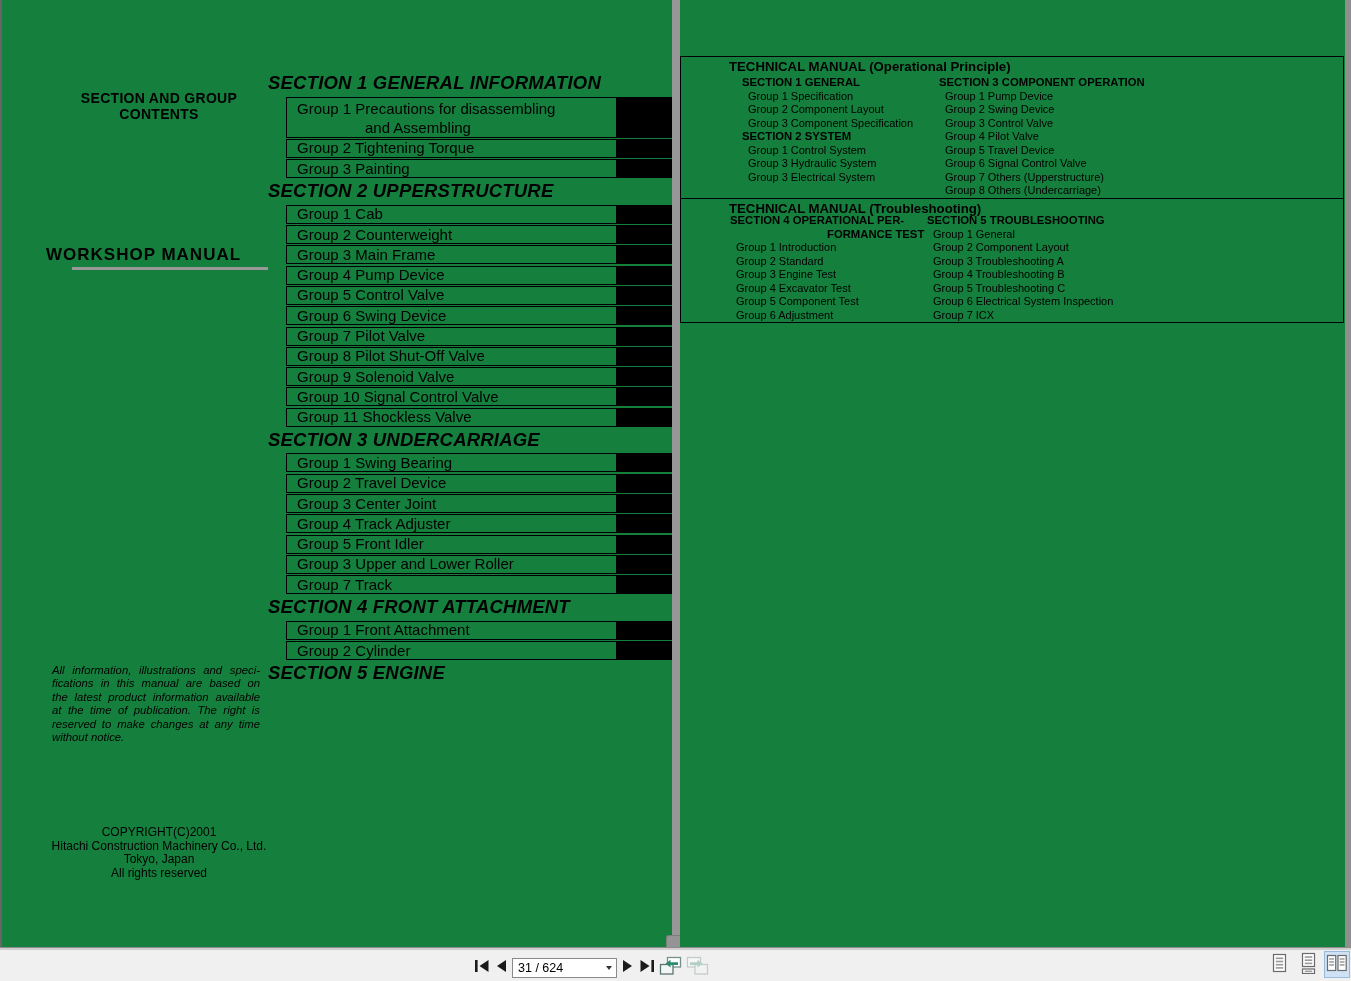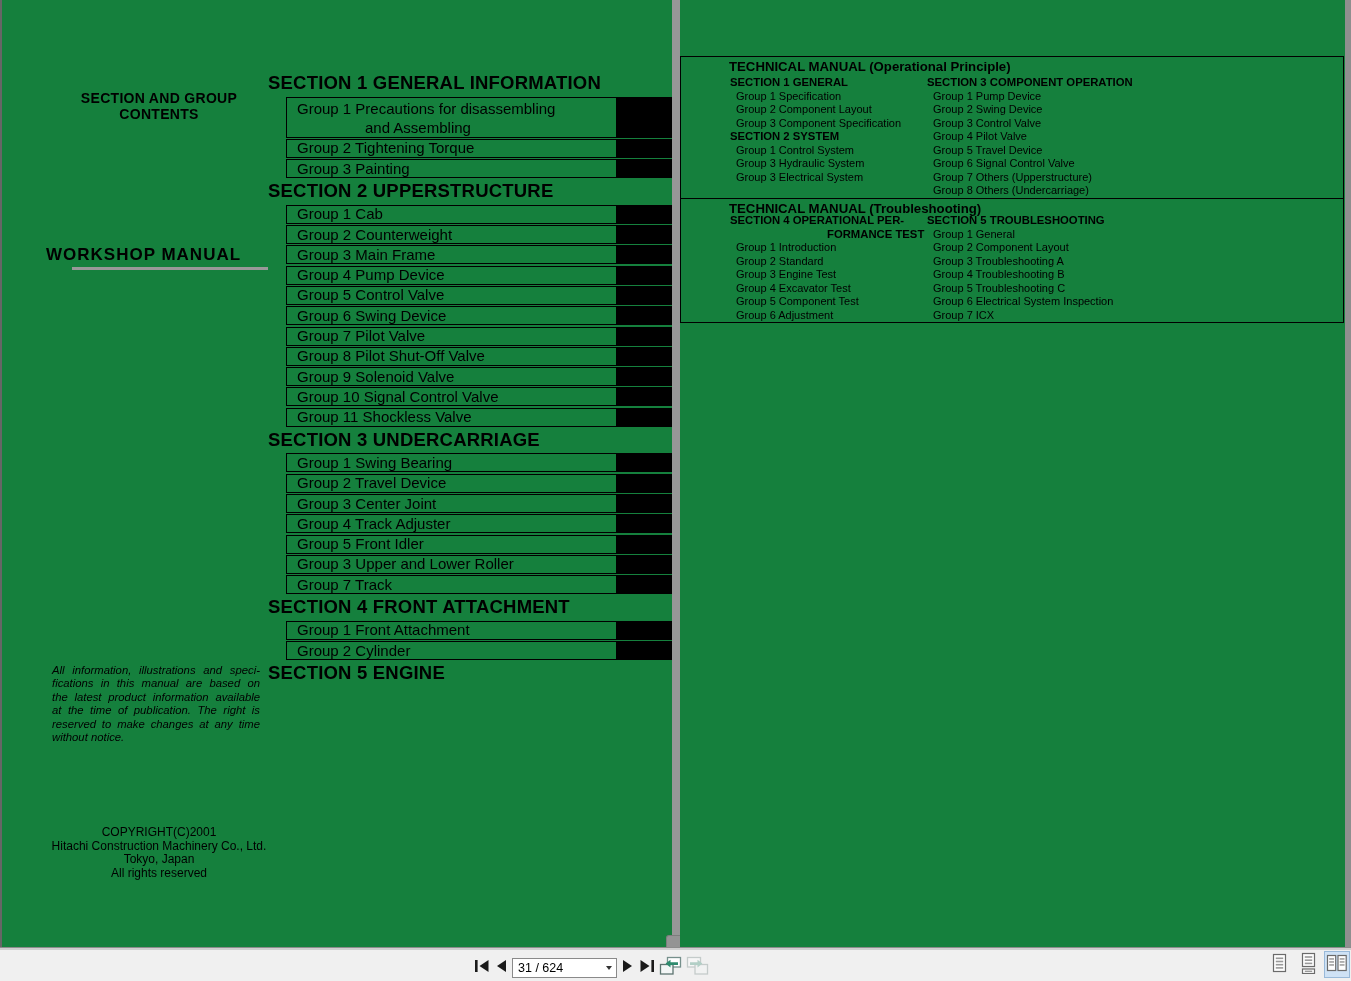"SECTION 1 GENERAL INFORMATION" .sec-title { font-style: none -> italic }
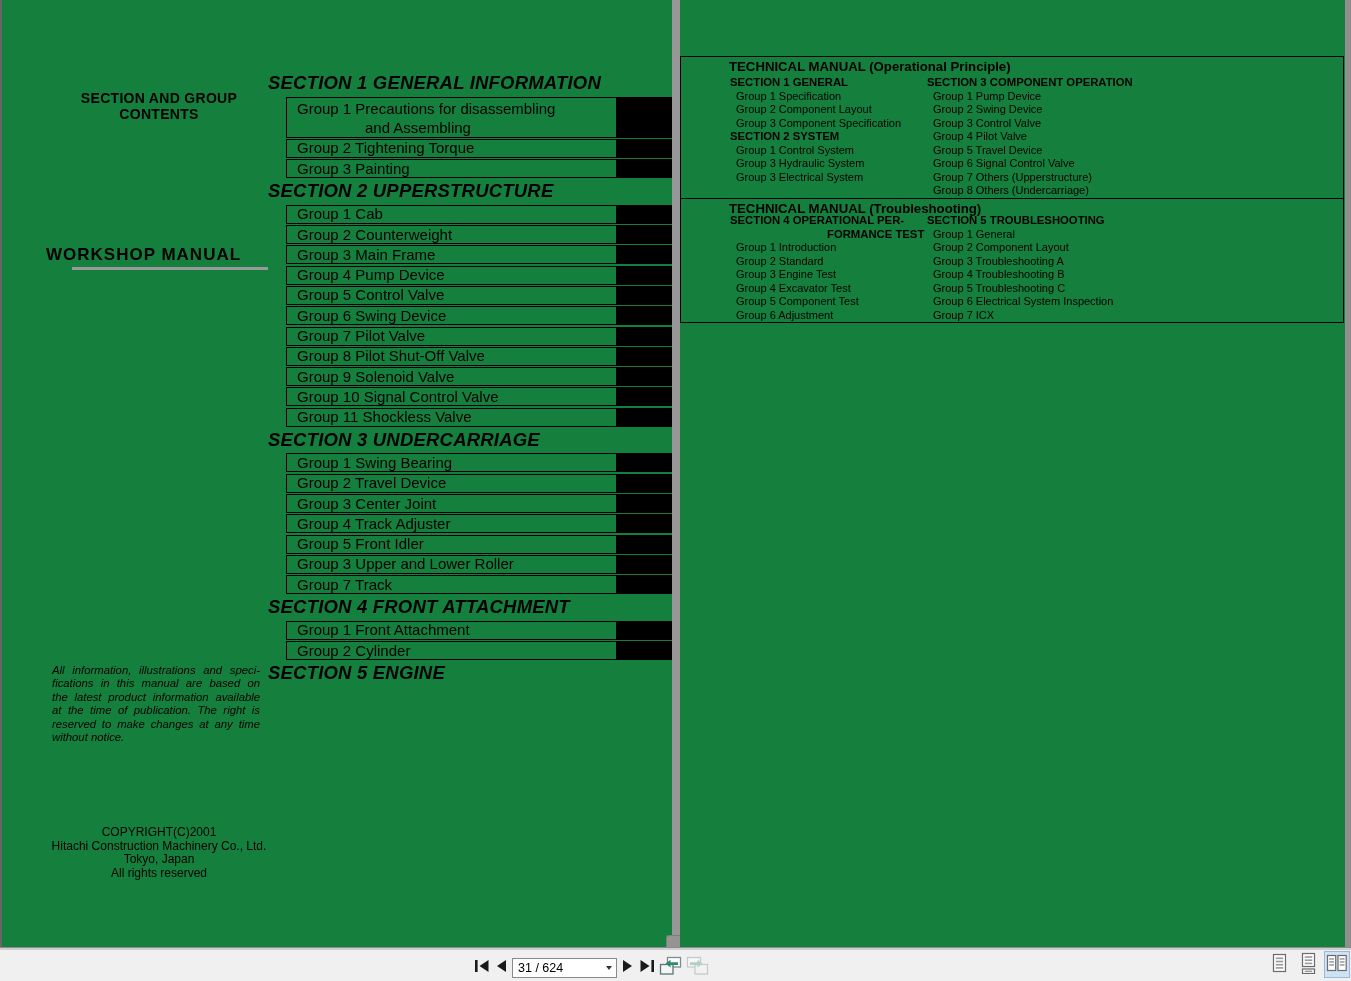"SECTION 1 GENERAL" .rbox1 .rcol { margin-left: none -> 12px }
